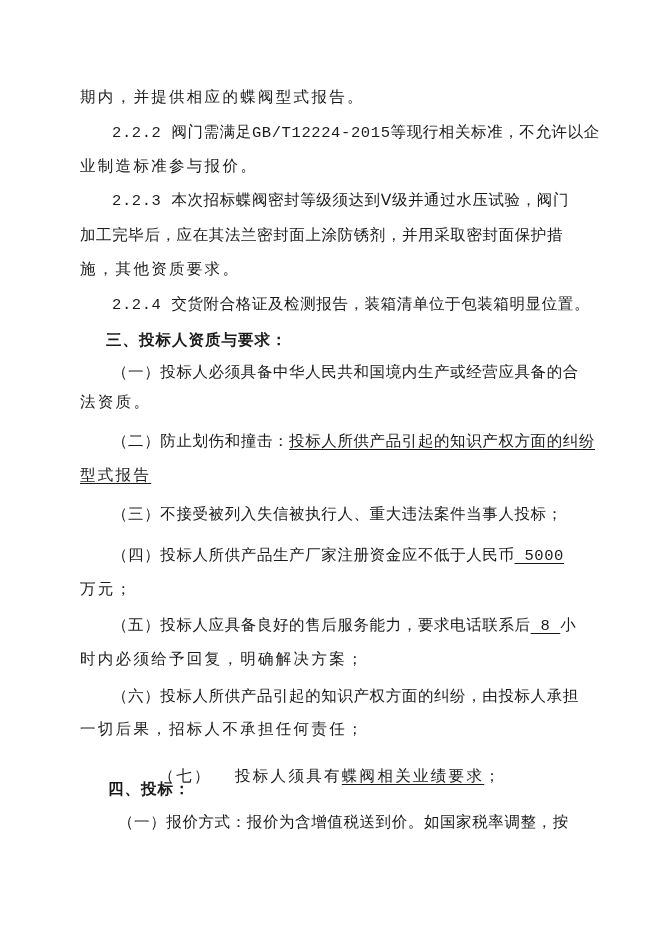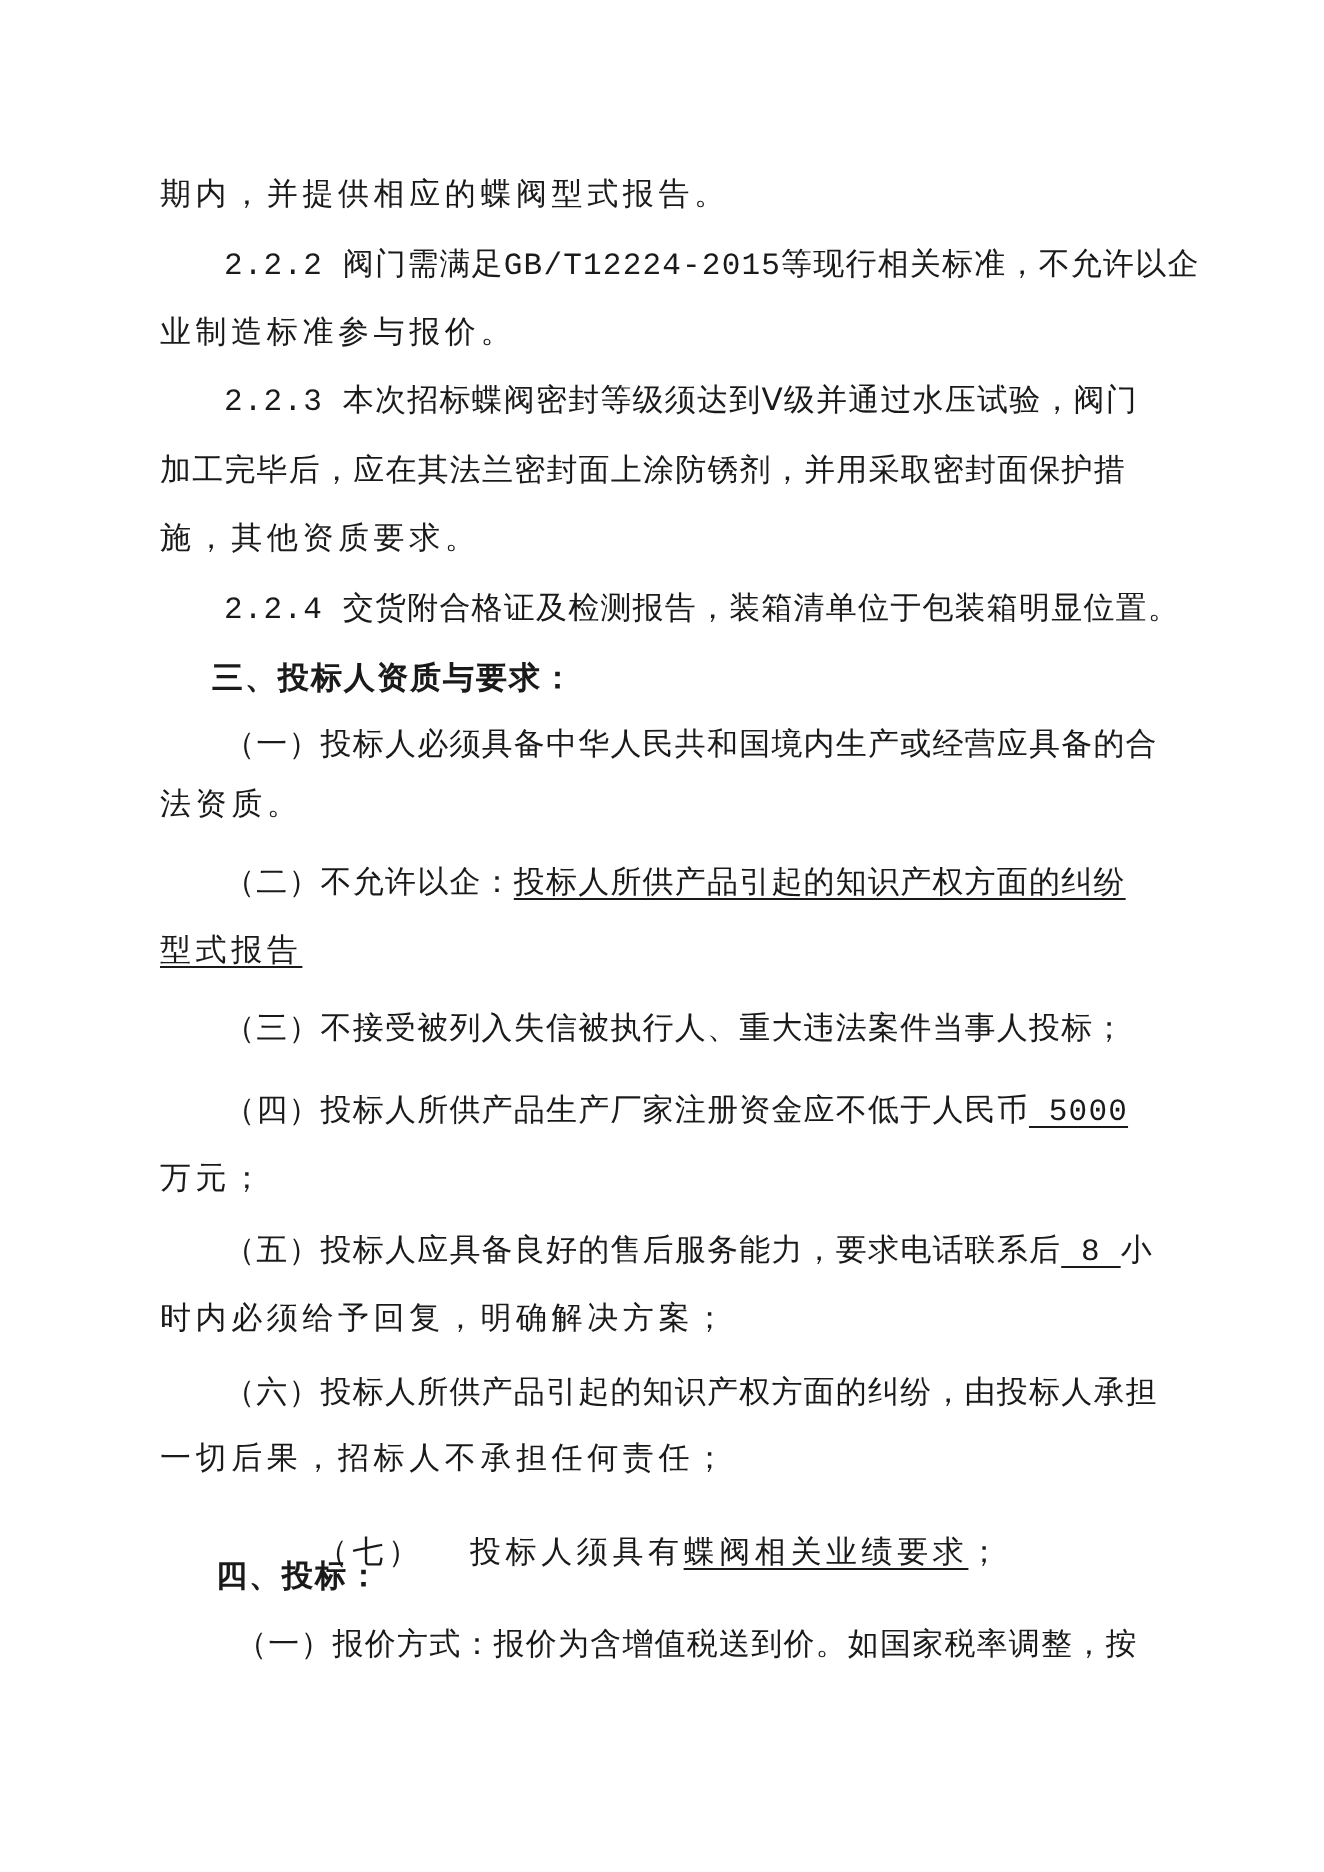"（二）不允许以企：" span { text: 不允许以企 -> 防止划伤和撞击 }
